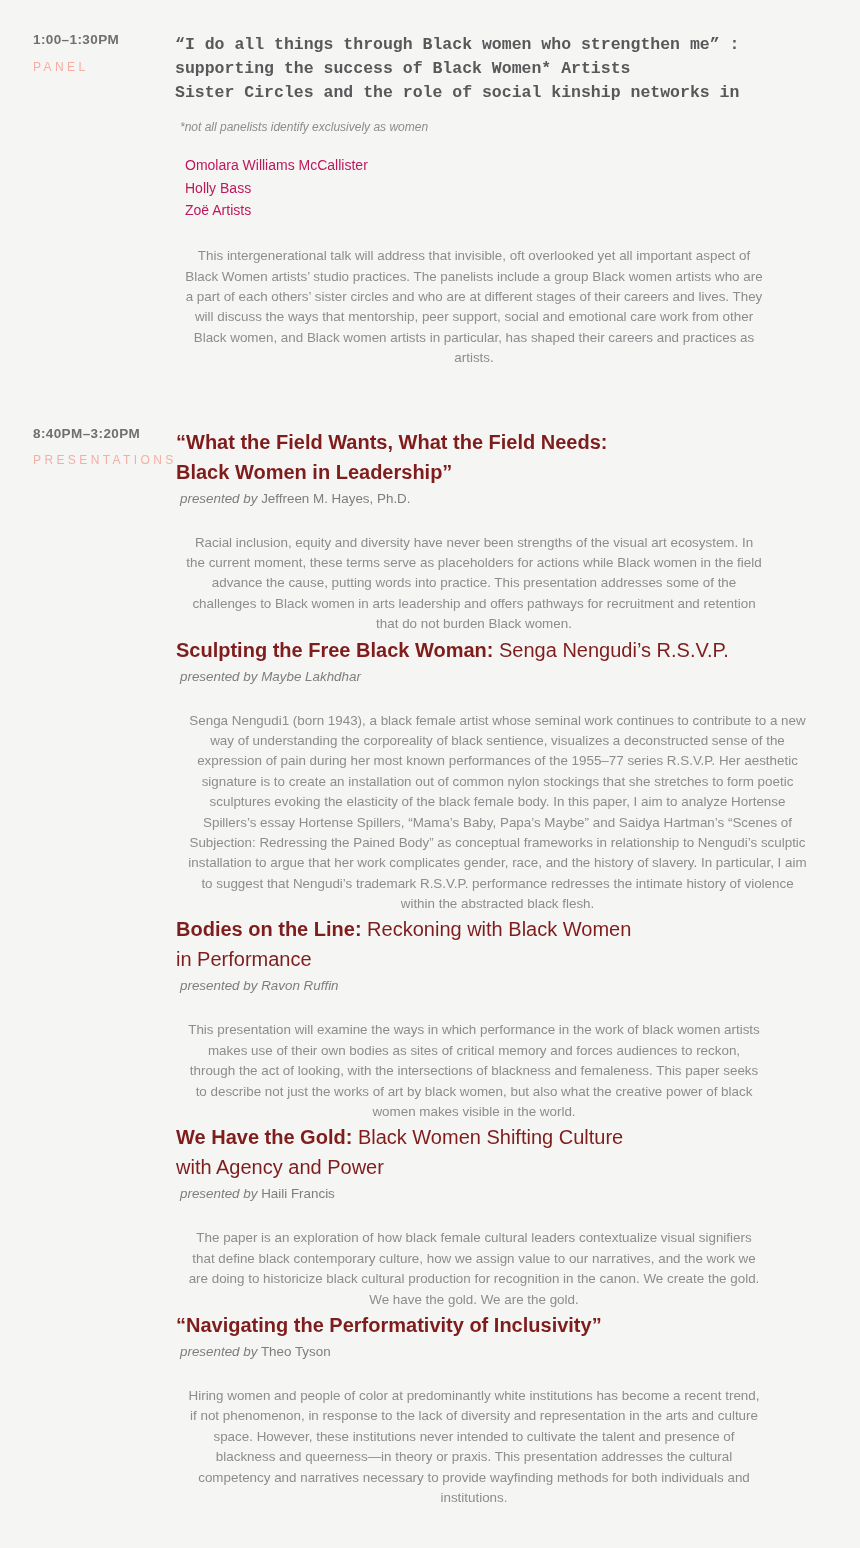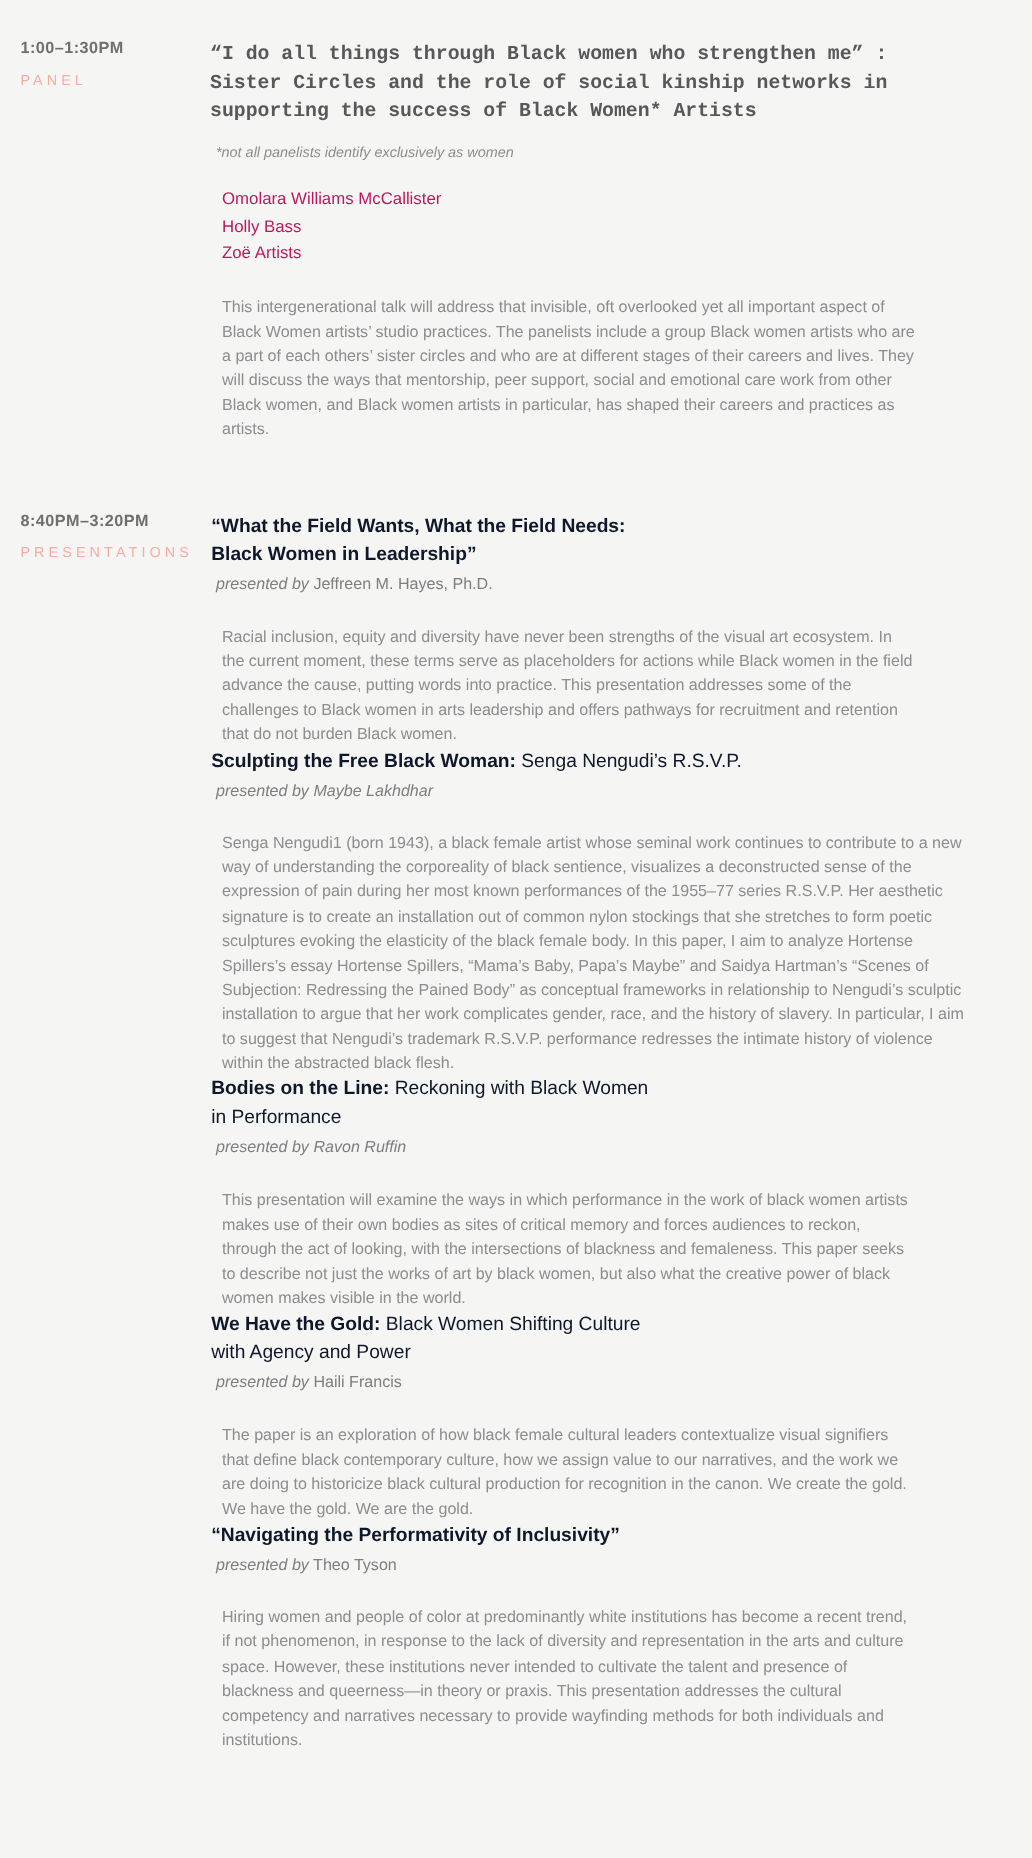"1:00–1:30PM" .slot-meta { padding-left: 17px -> 33px }
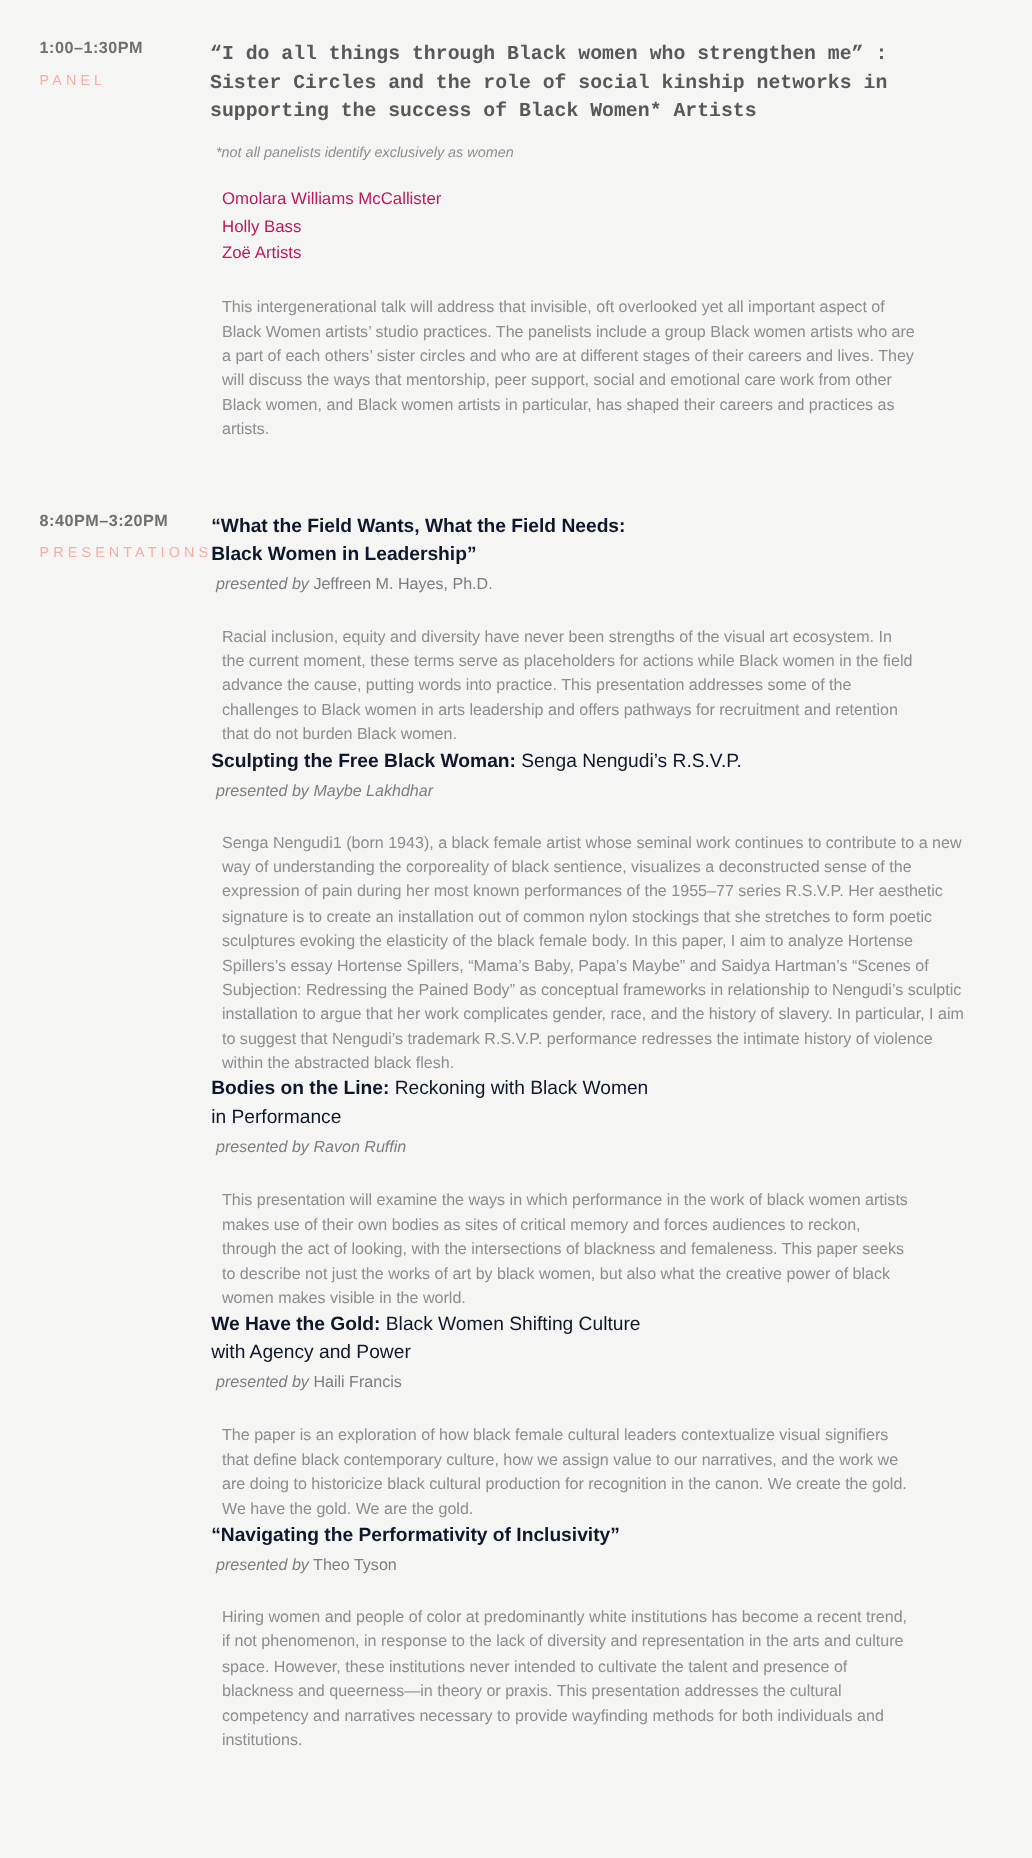"Sister Circles and the role" span.ln { order: before "supporting the success of Black" -> after "supporting the success of Black" }
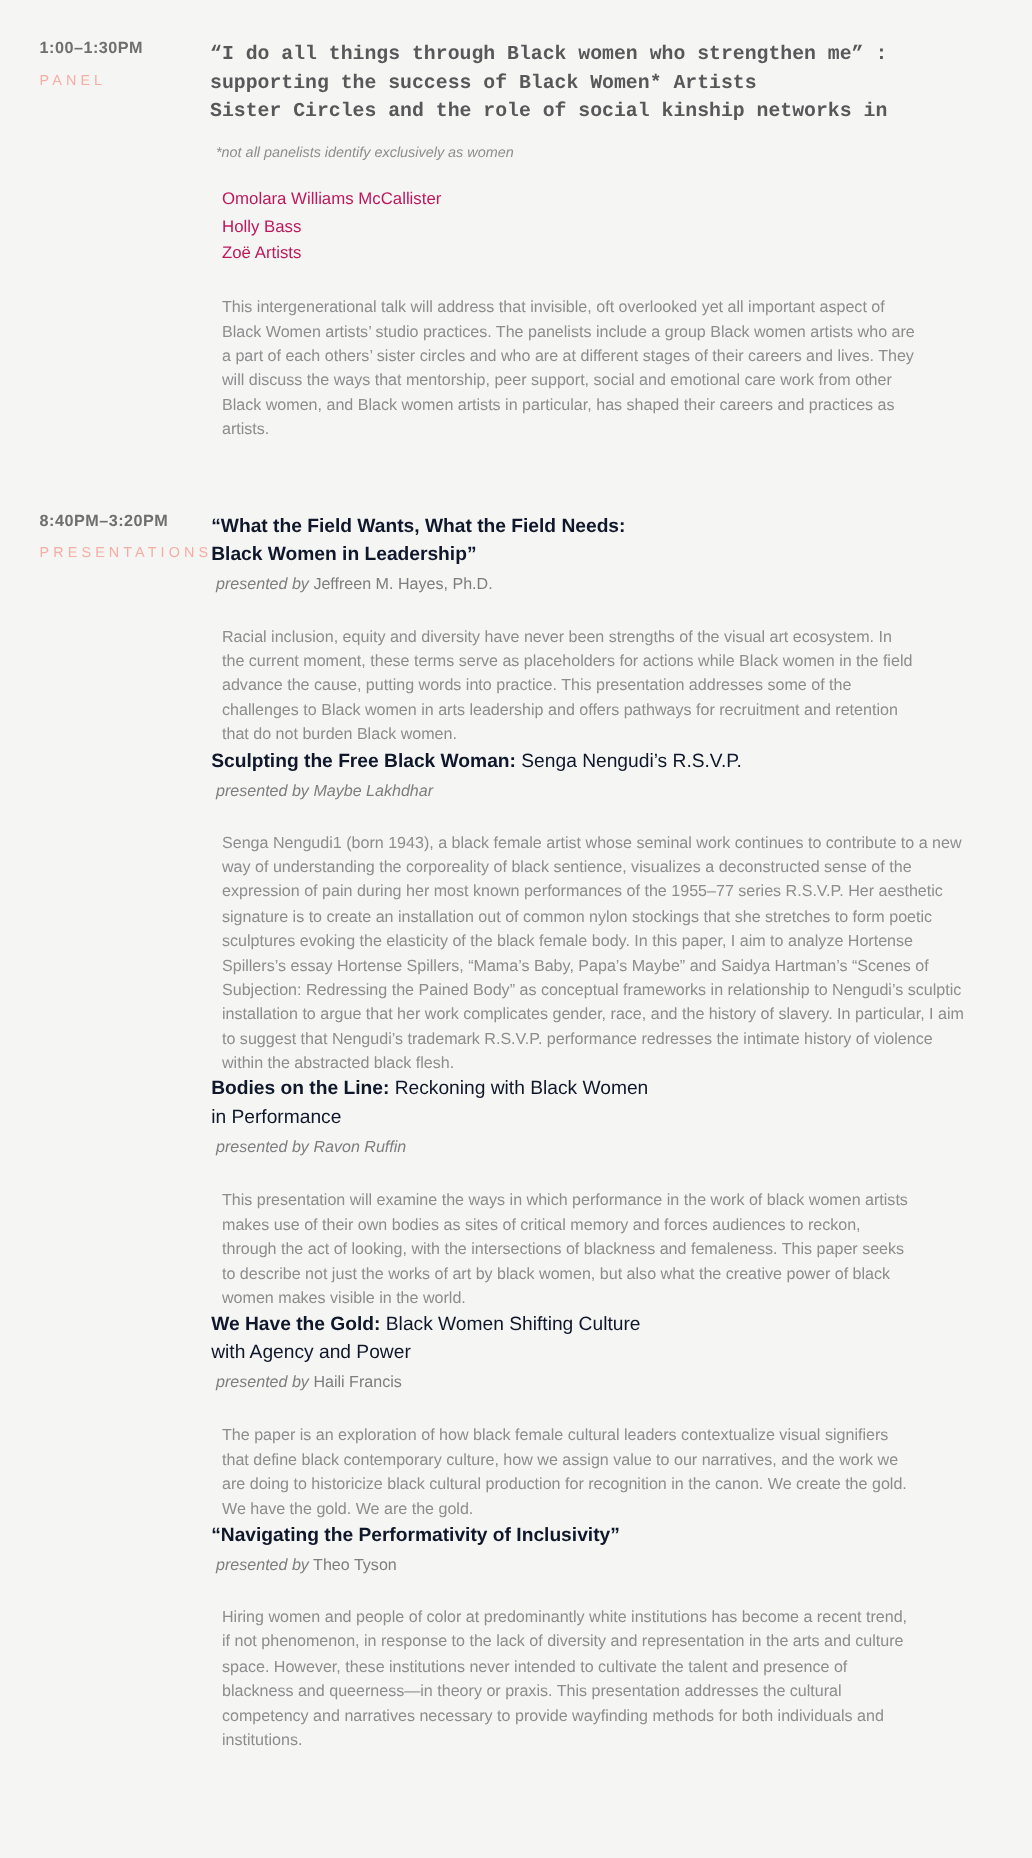"This intergenerational talk will address" .para { text-align: none -> center }
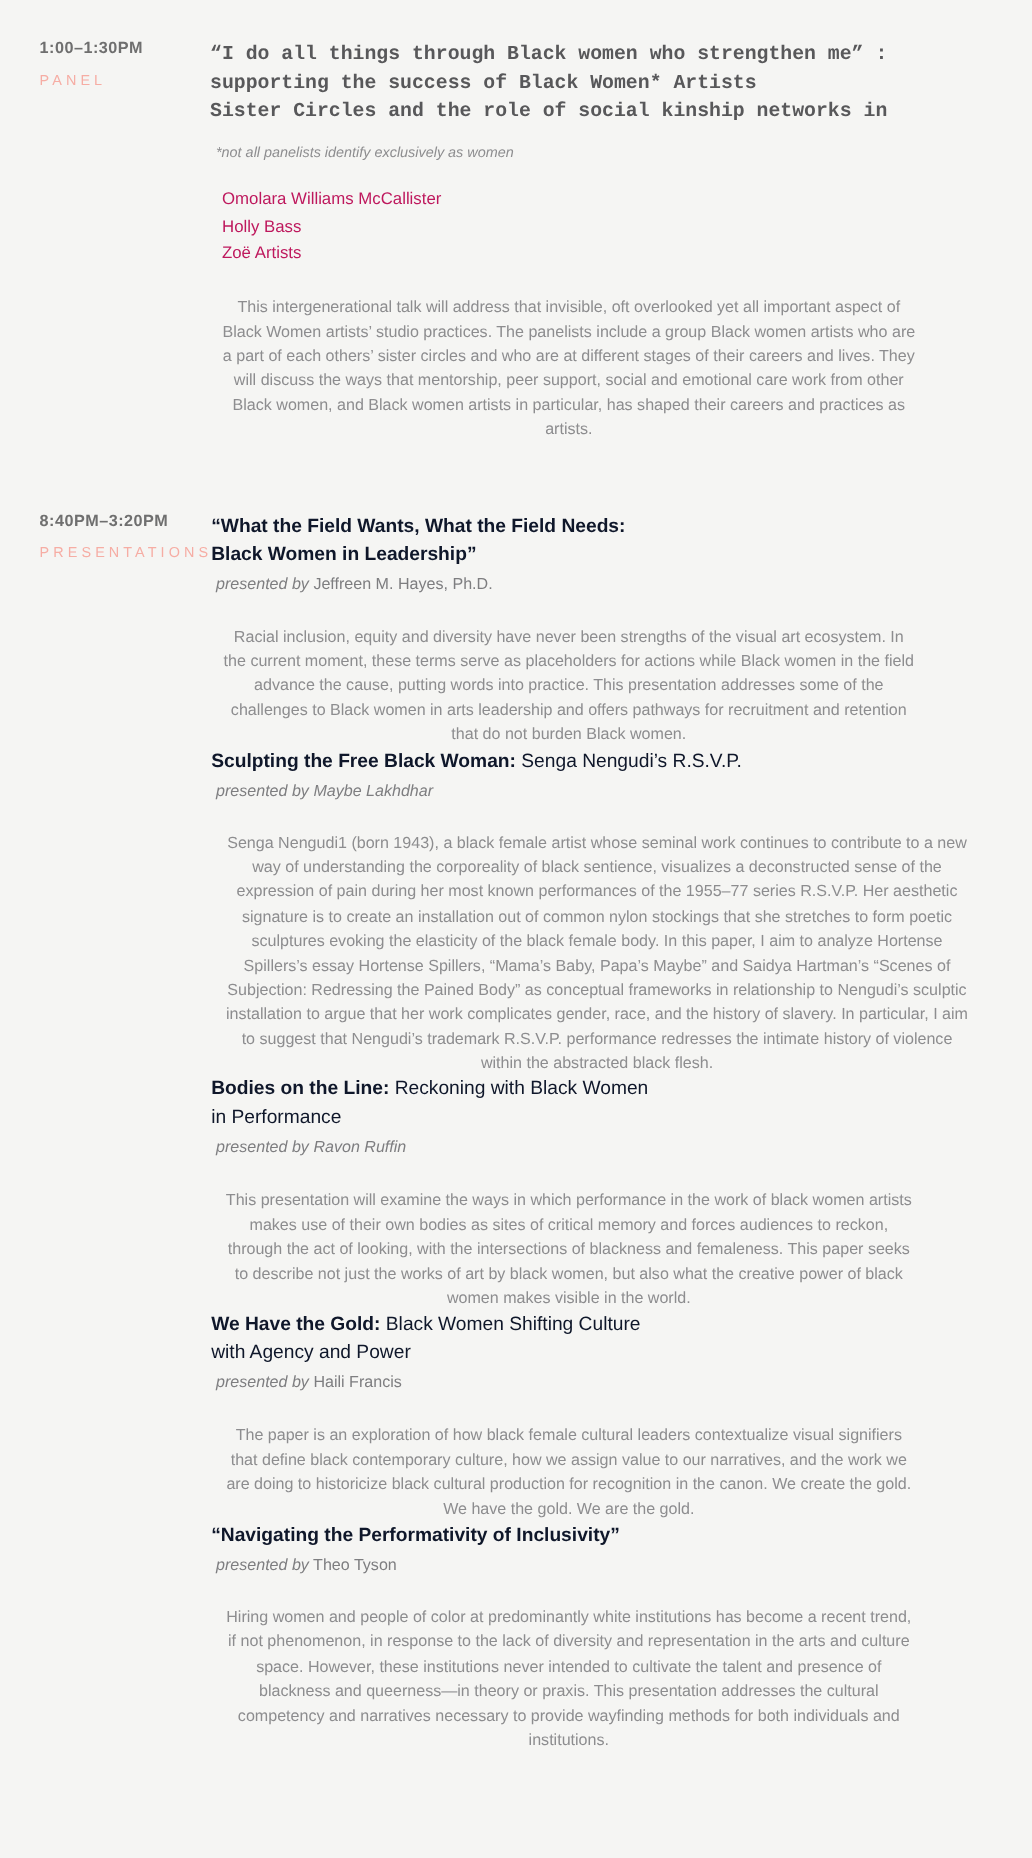"“What the Field Wants, What" .entry-title { color: #0f172a -> #7f1d1d; font-size: 16px -> 20px }
